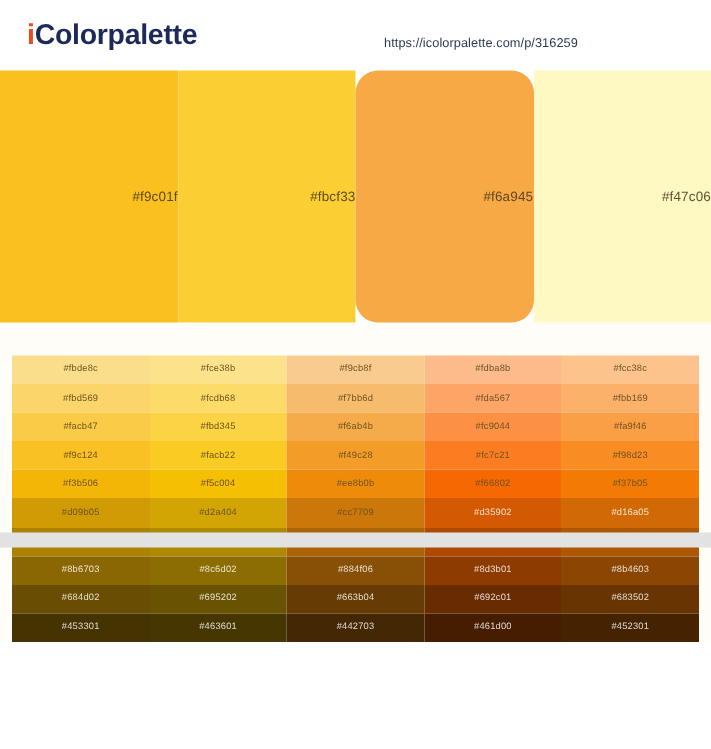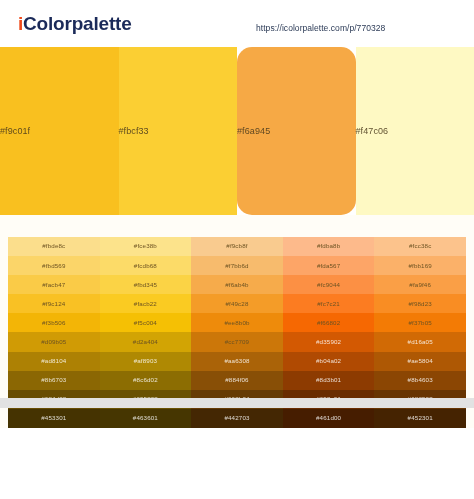"iColorpalette" .page { height: 408px -> 365px }
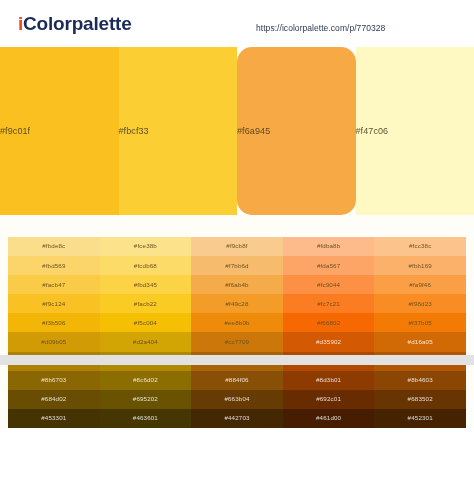"https://icolorpalette.com/p/770328" div.header-url { text: https://icolorpalette.com/p/770328 -> https://icolorpalette.com/p/316259 }
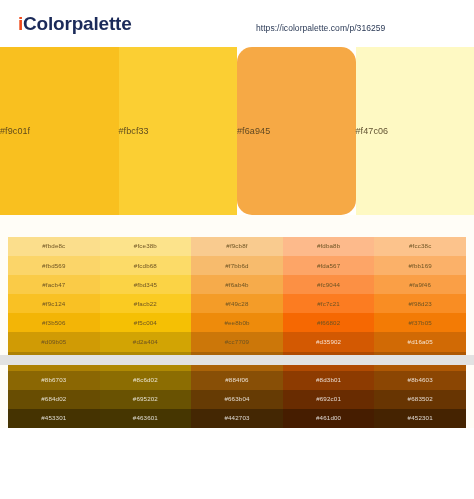"#f9c01f" .palette-cell { justify-content: flex-start -> flex-end }
